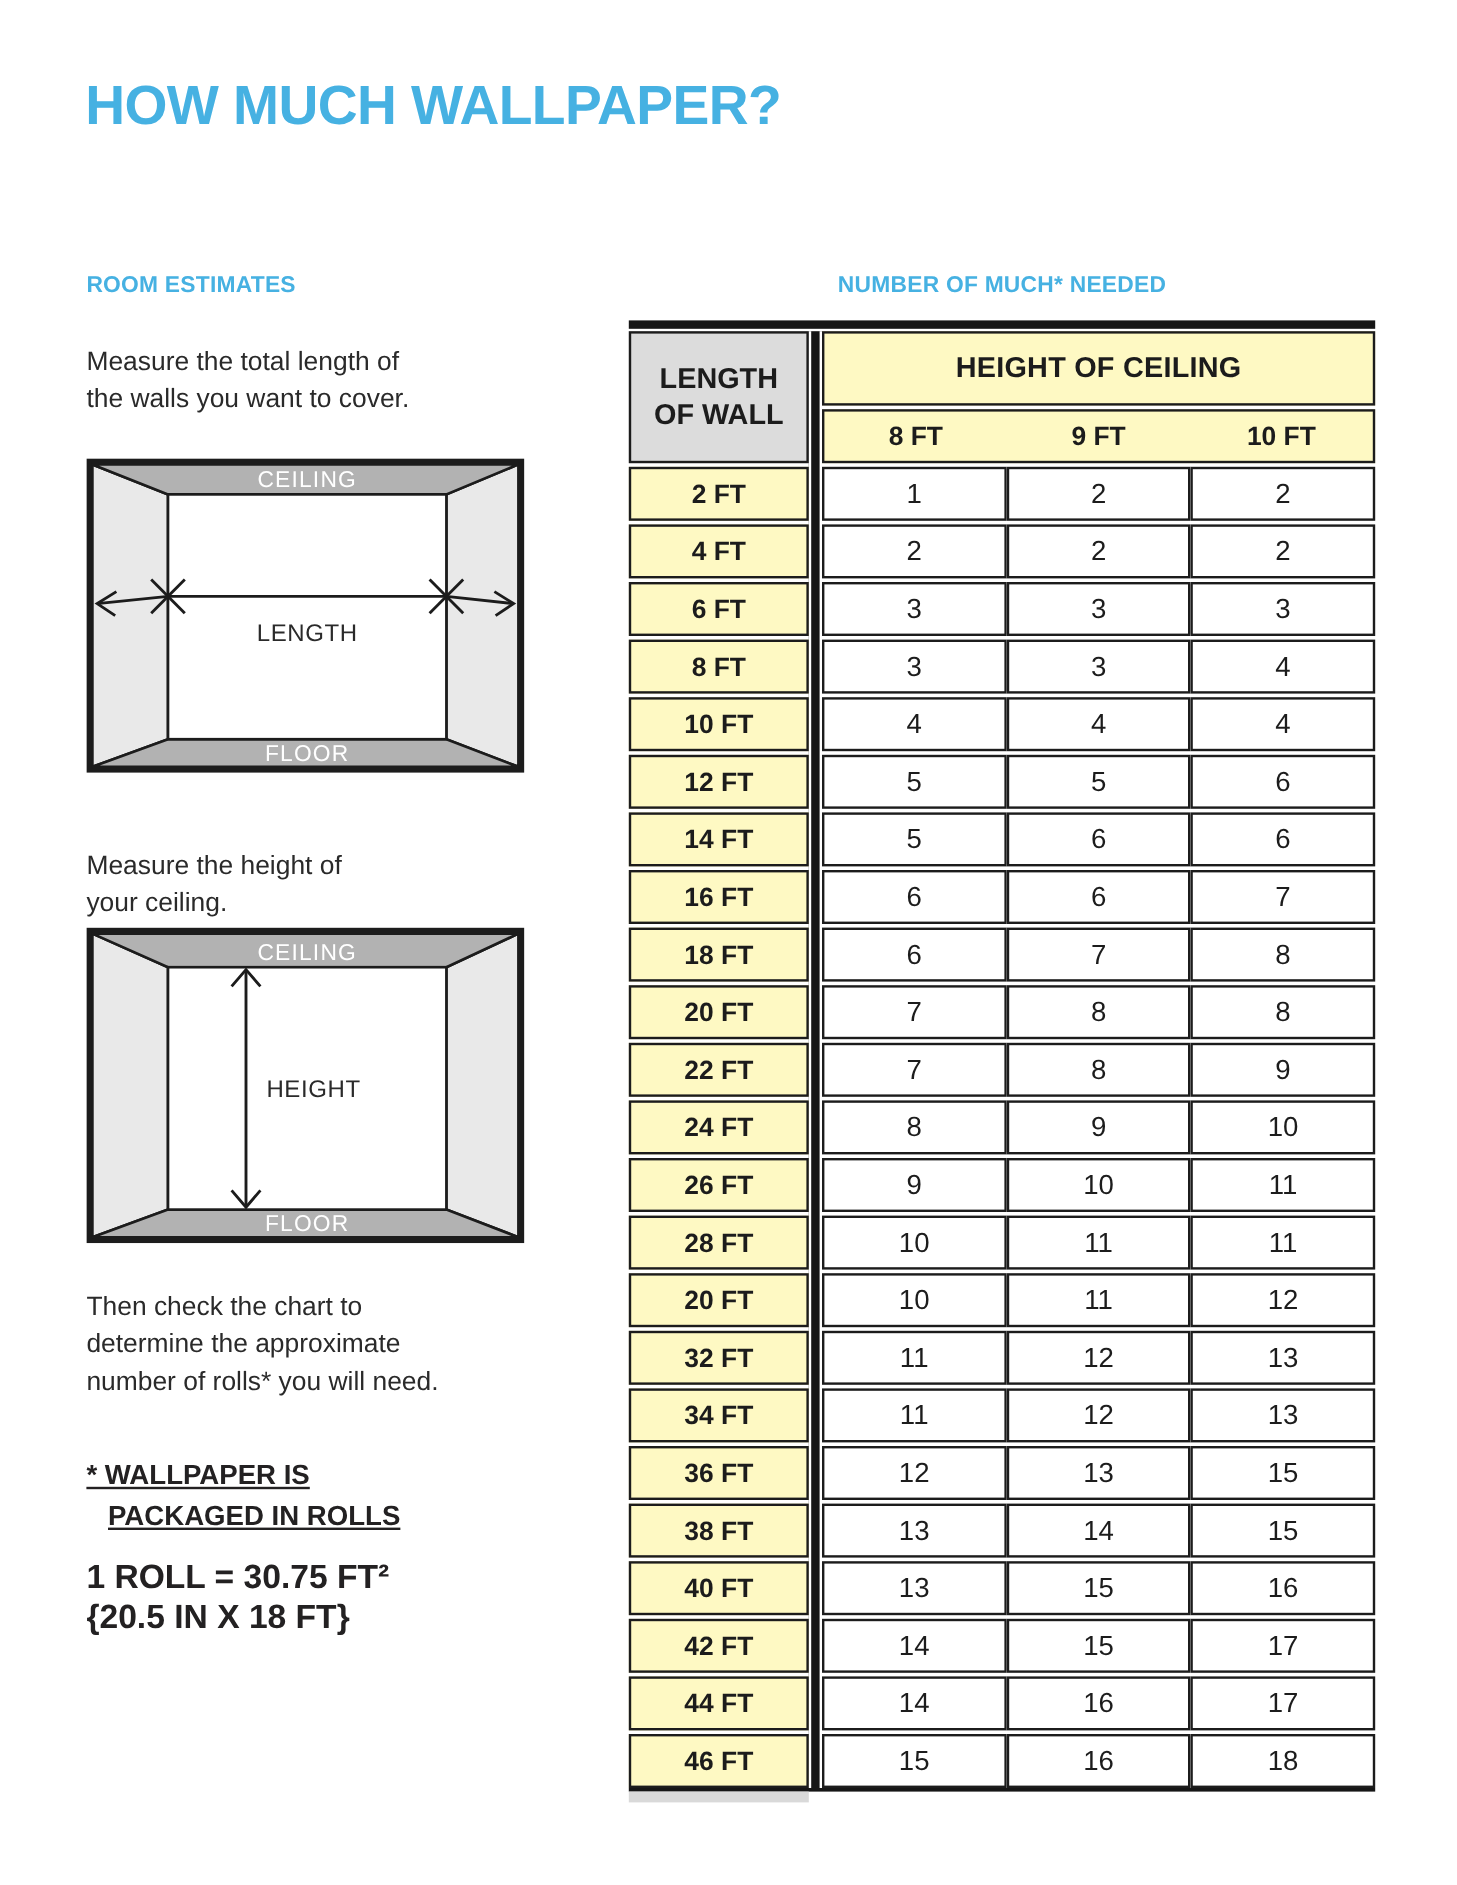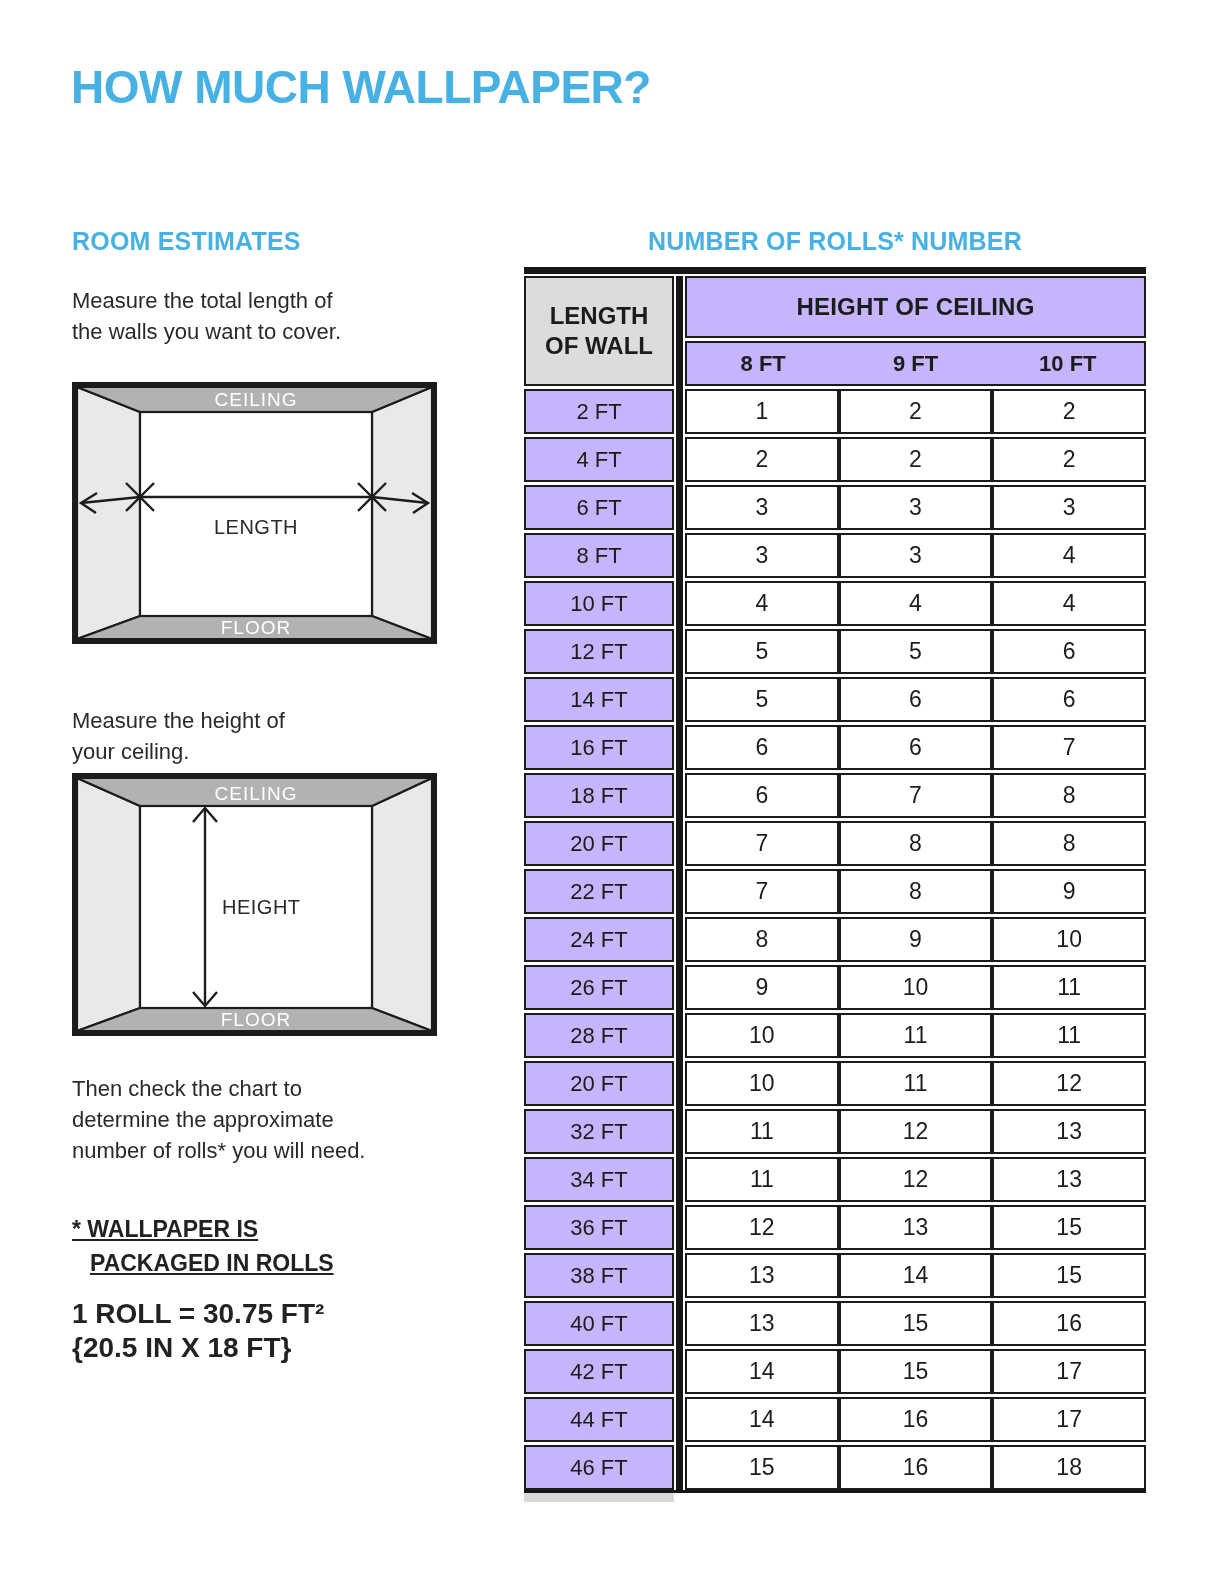"ROOM ESTIMATES" .section-heading { font-size: 25px -> 19px }
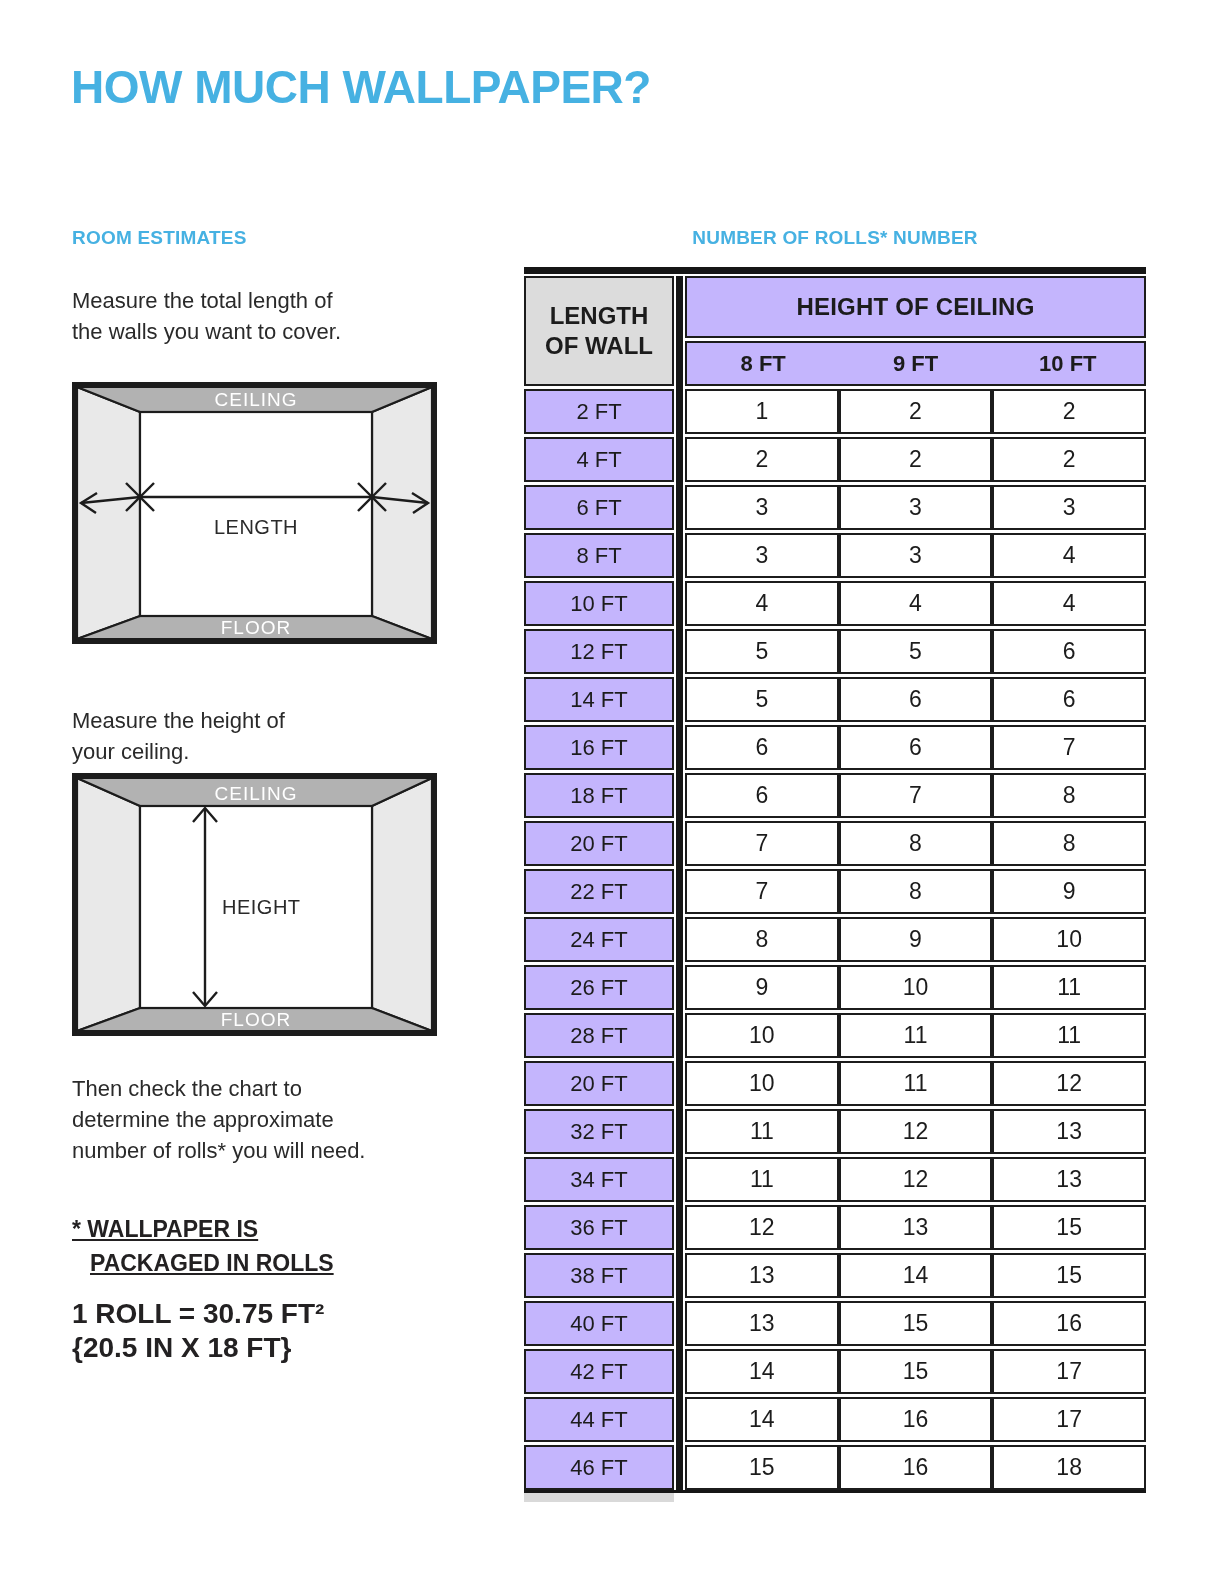"NUMBER OF ROLLS* NUMBER" h2.section-heading { text: ROLLS* NUMBER -> MUCH* NEEDED }
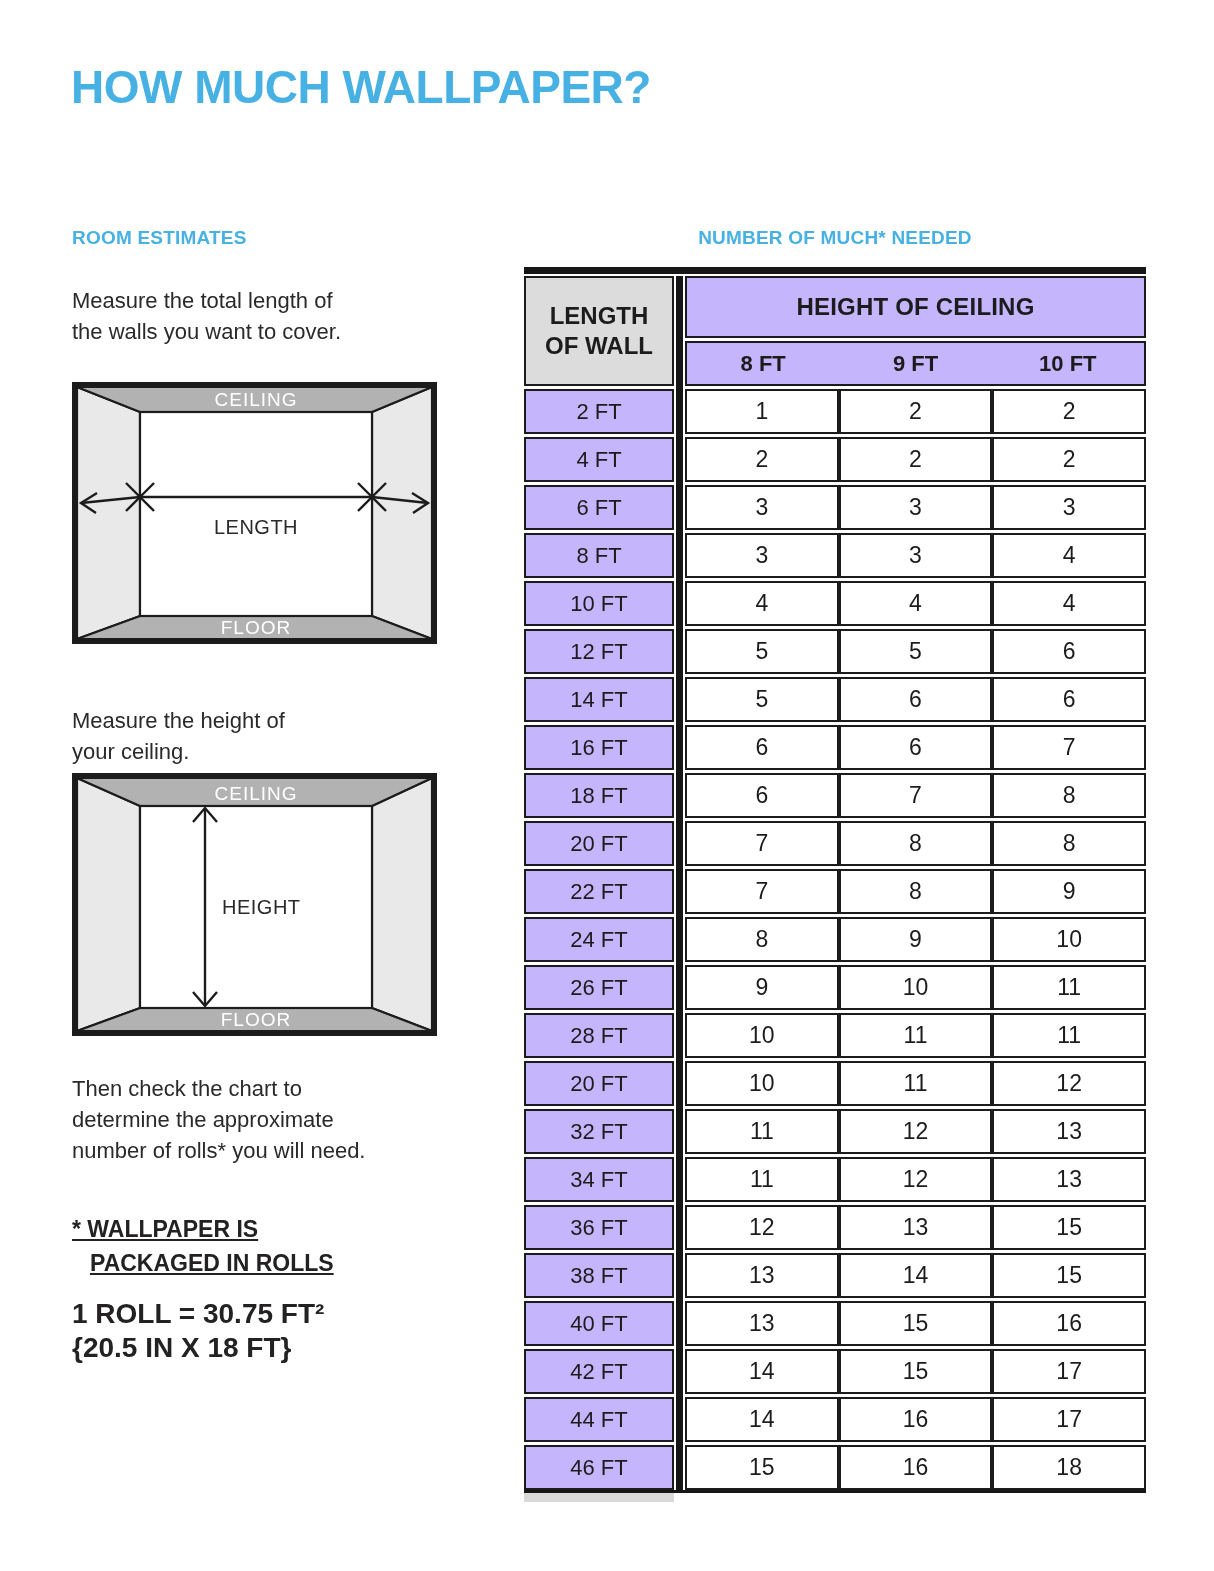"HEIGHT OF CEILING" .cell.gray { background: #c4b5fd -> #fef9c3 }
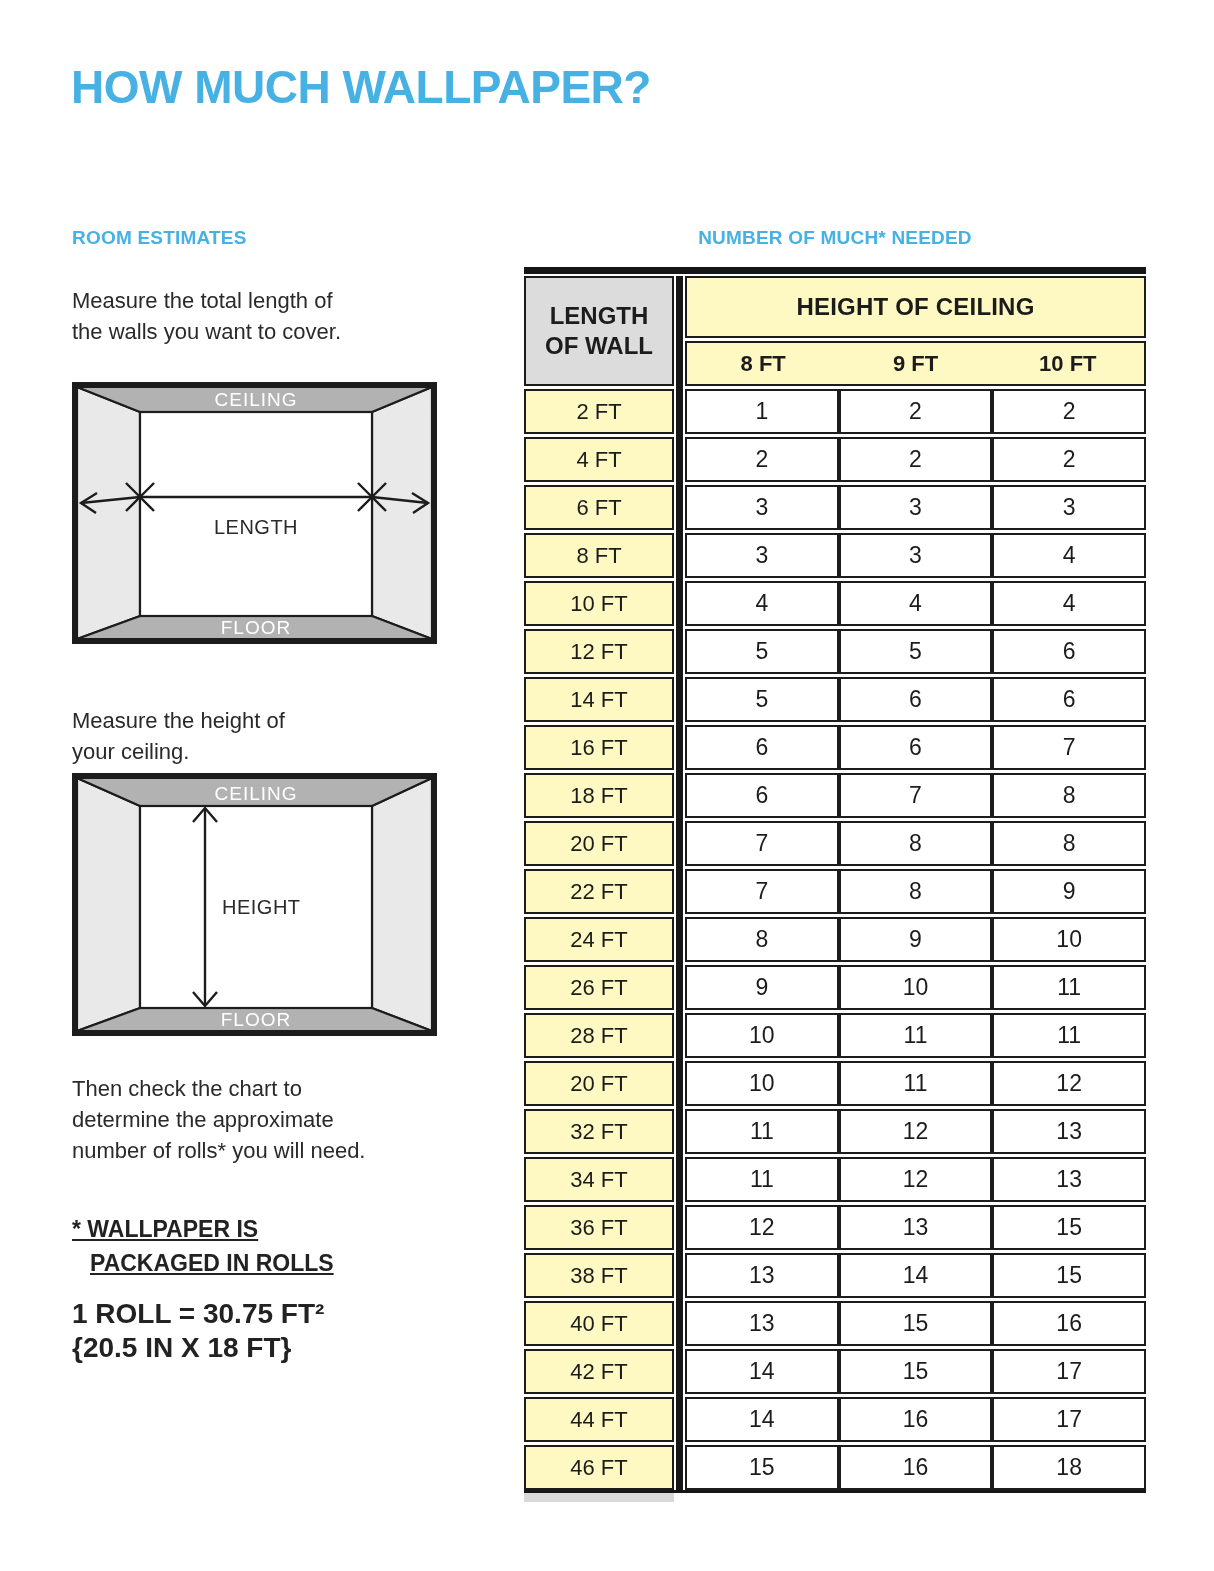"2 FT" .rowlabel { font-weight: normal -> bold }
